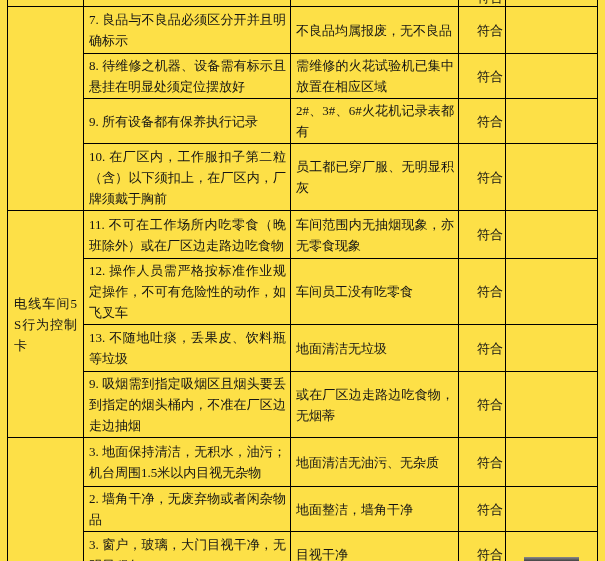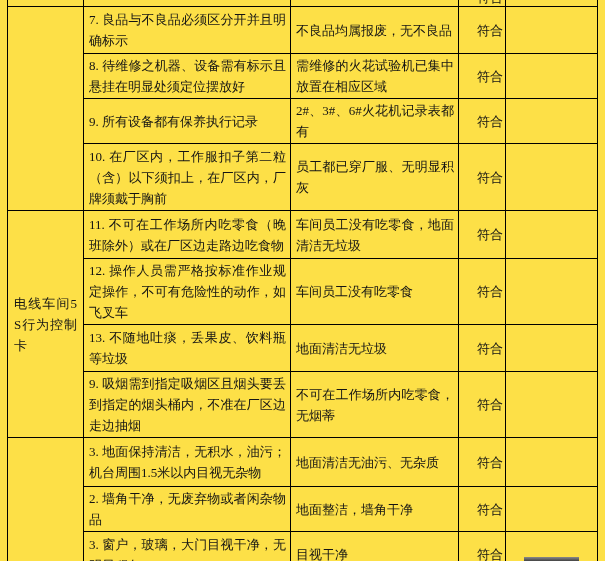"车间员工没有吃零食，地面清洁无垃圾" td { text: 员工没有吃零食，地面清洁无垃圾 -> 范围内无抽烟现象，亦无零食现象 }
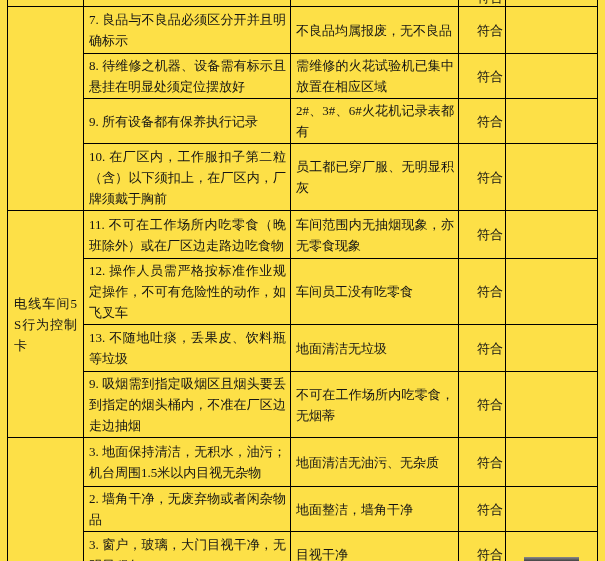"不可在工作场所内吃零食，无烟蒂" td { text: 不可在工作场所内吃零食 -> 或在厂区边走路边吃食物 }
